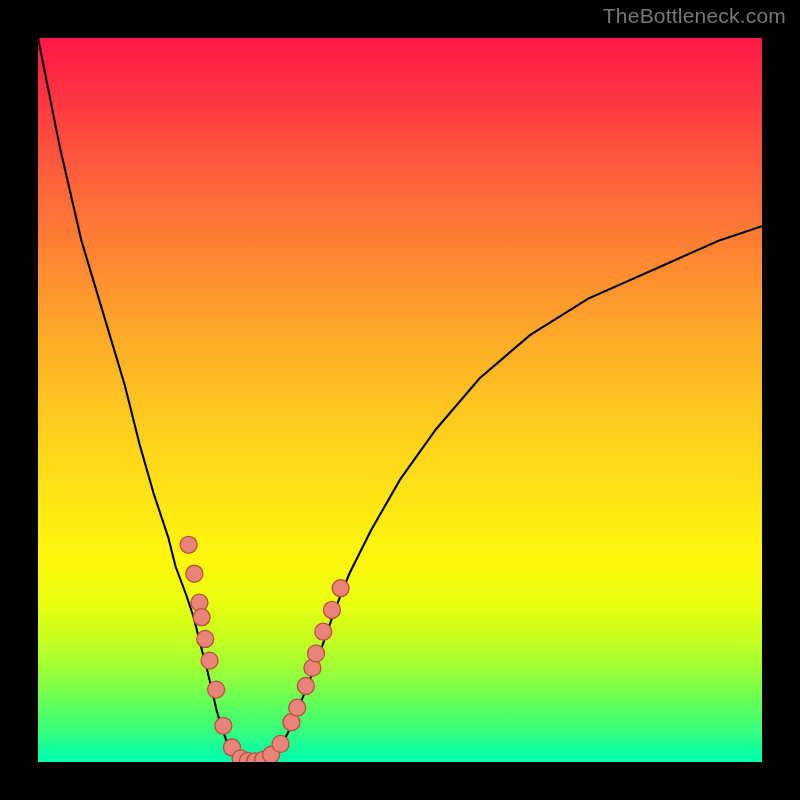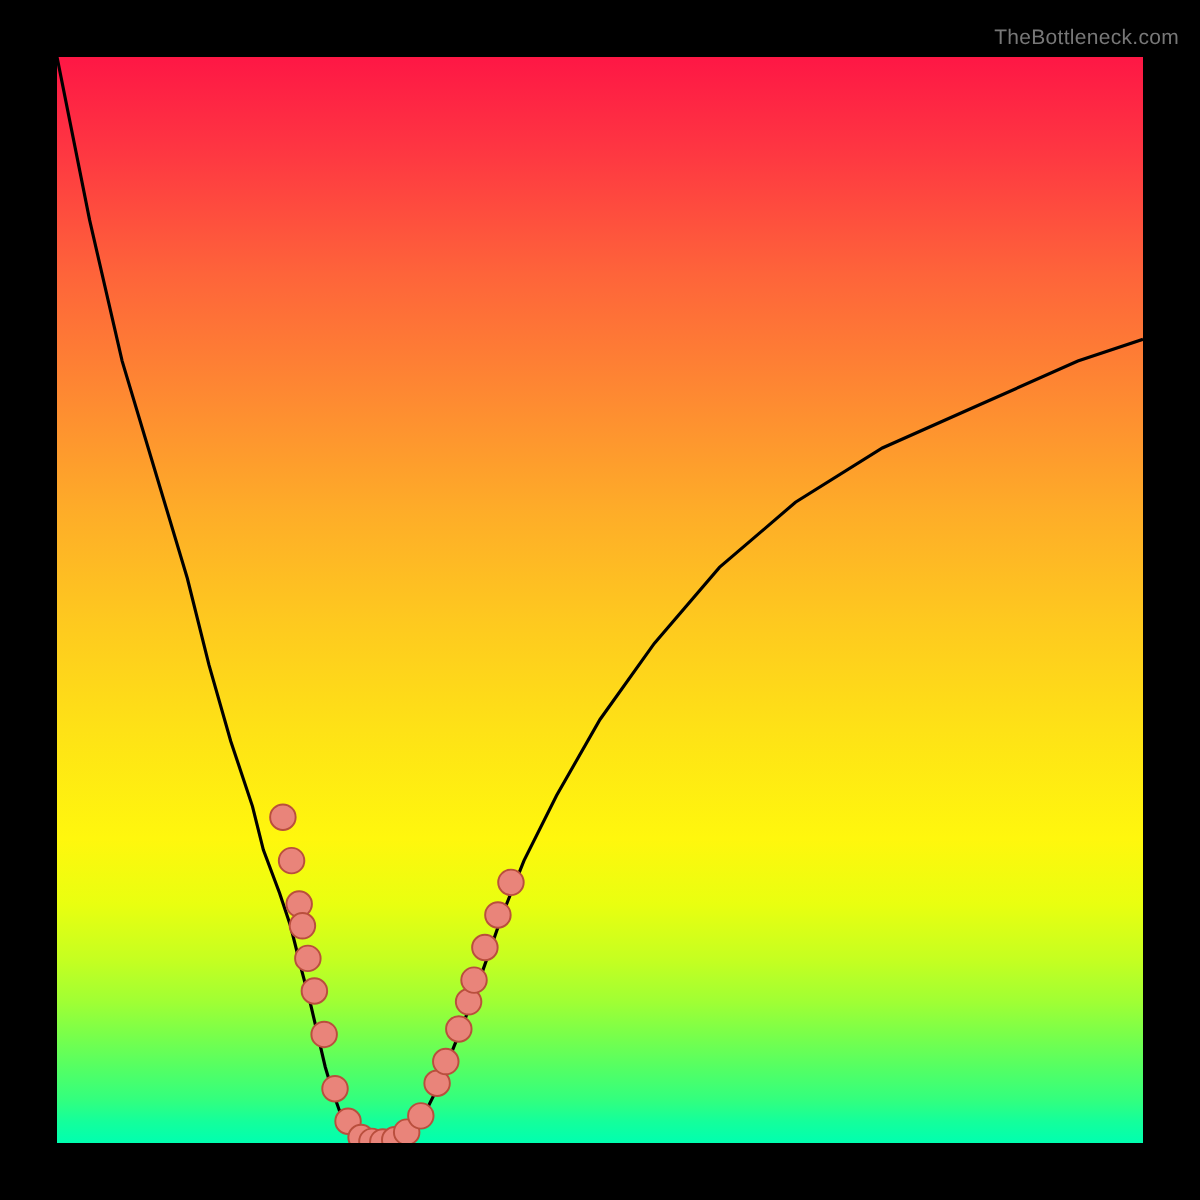"TheBottleneck.com" .watermark { font-size: 14px -> 21px; top: 16px -> 4px }
